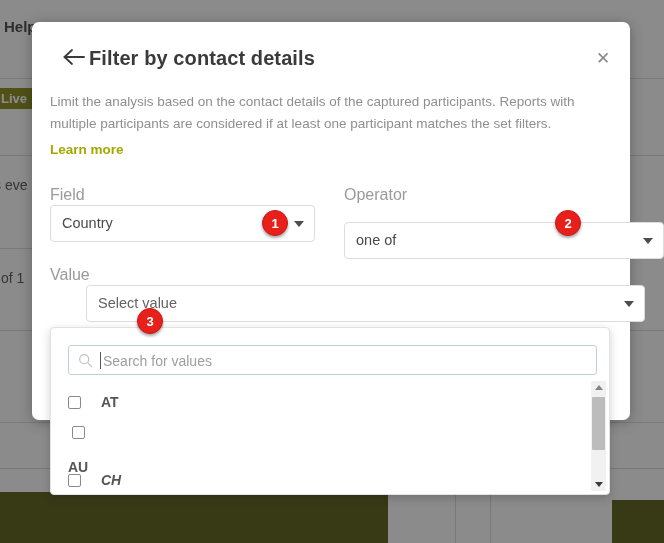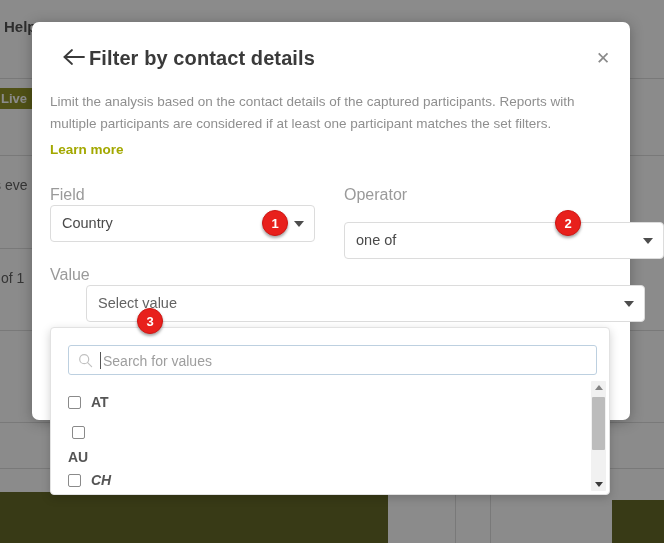"AT" .option-row { gap: 10px -> 20px }
